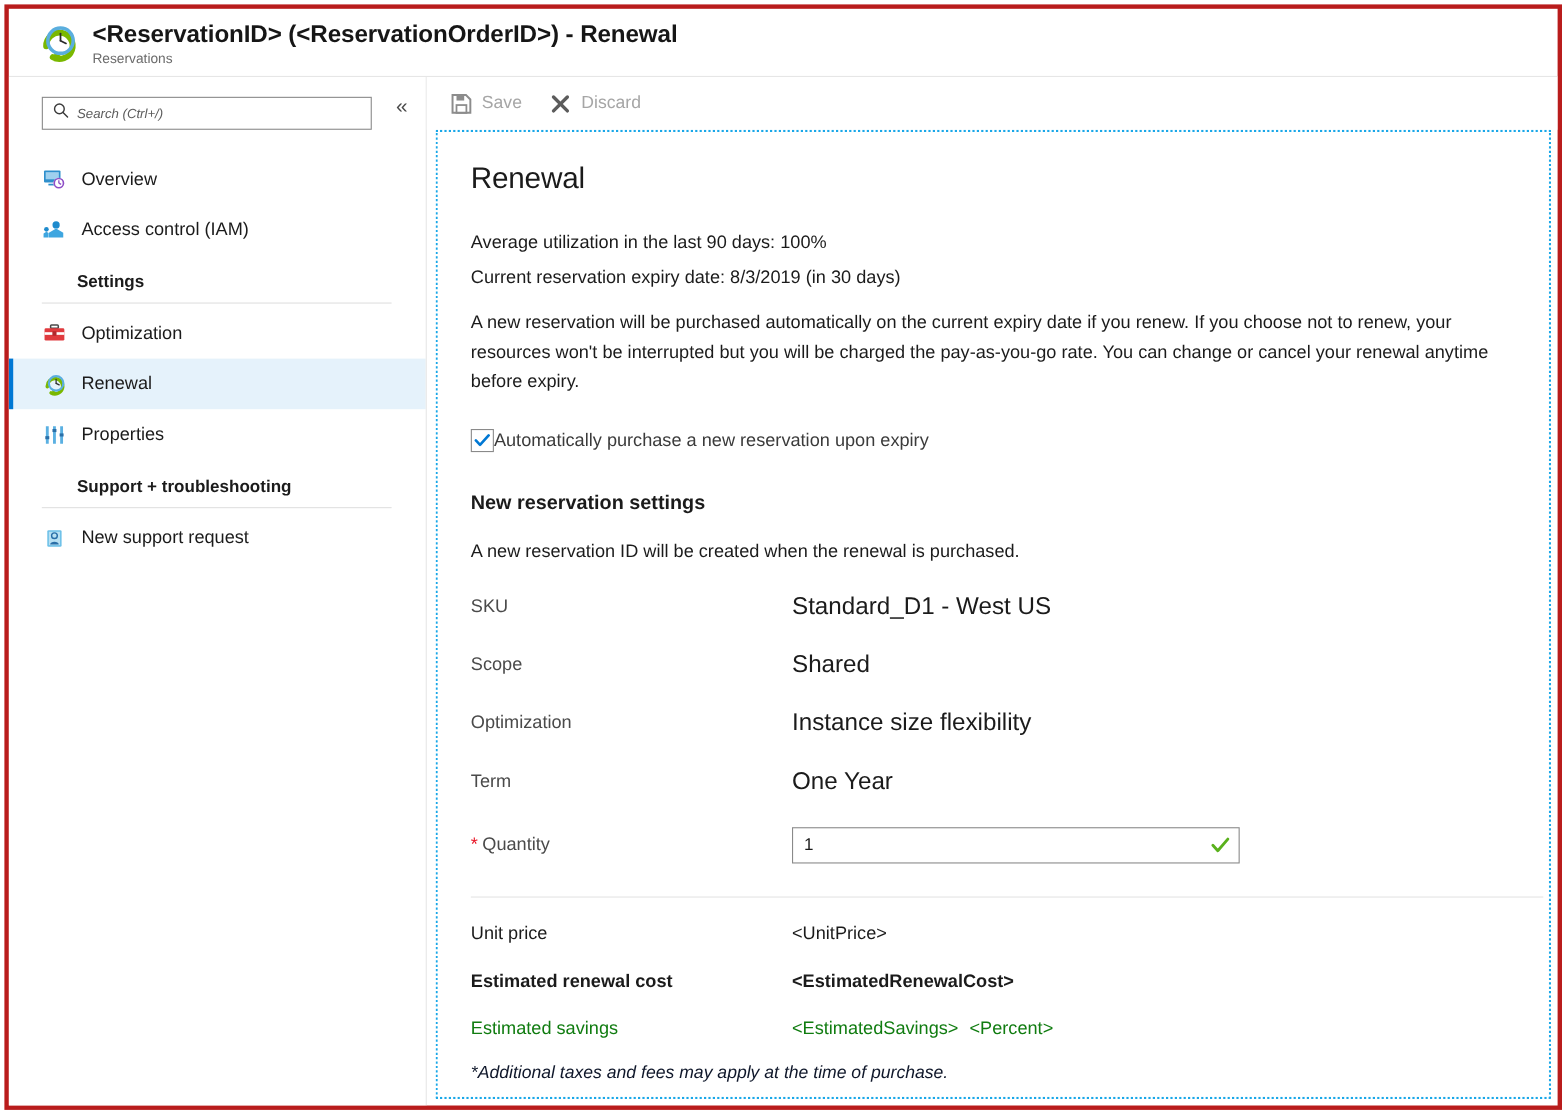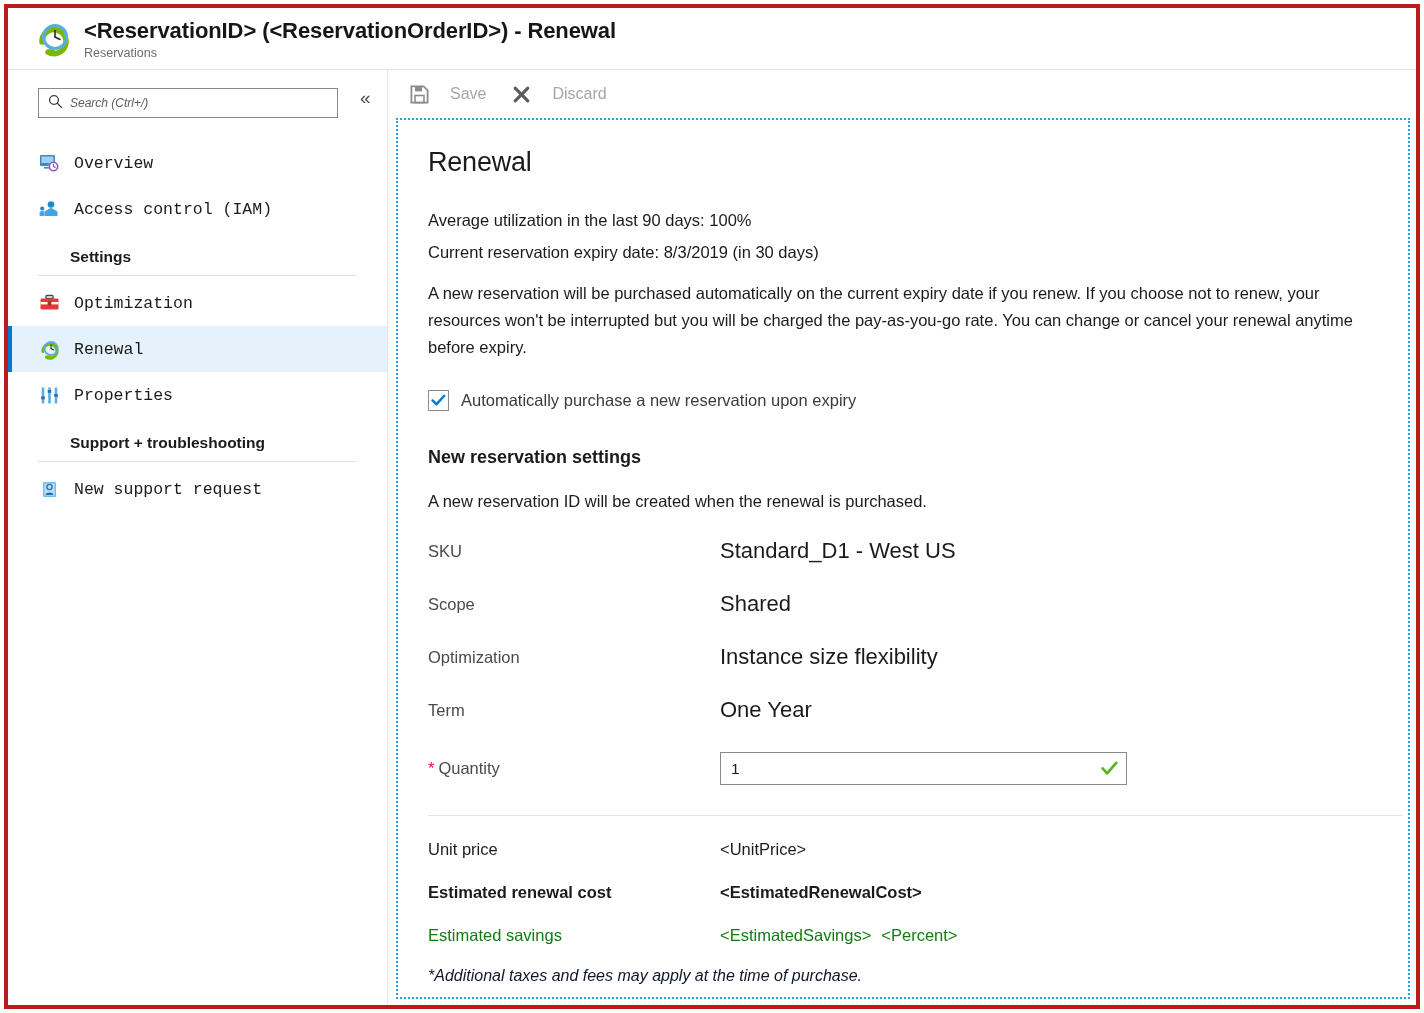"Save" .tb-btn { gap: 12px -> none }
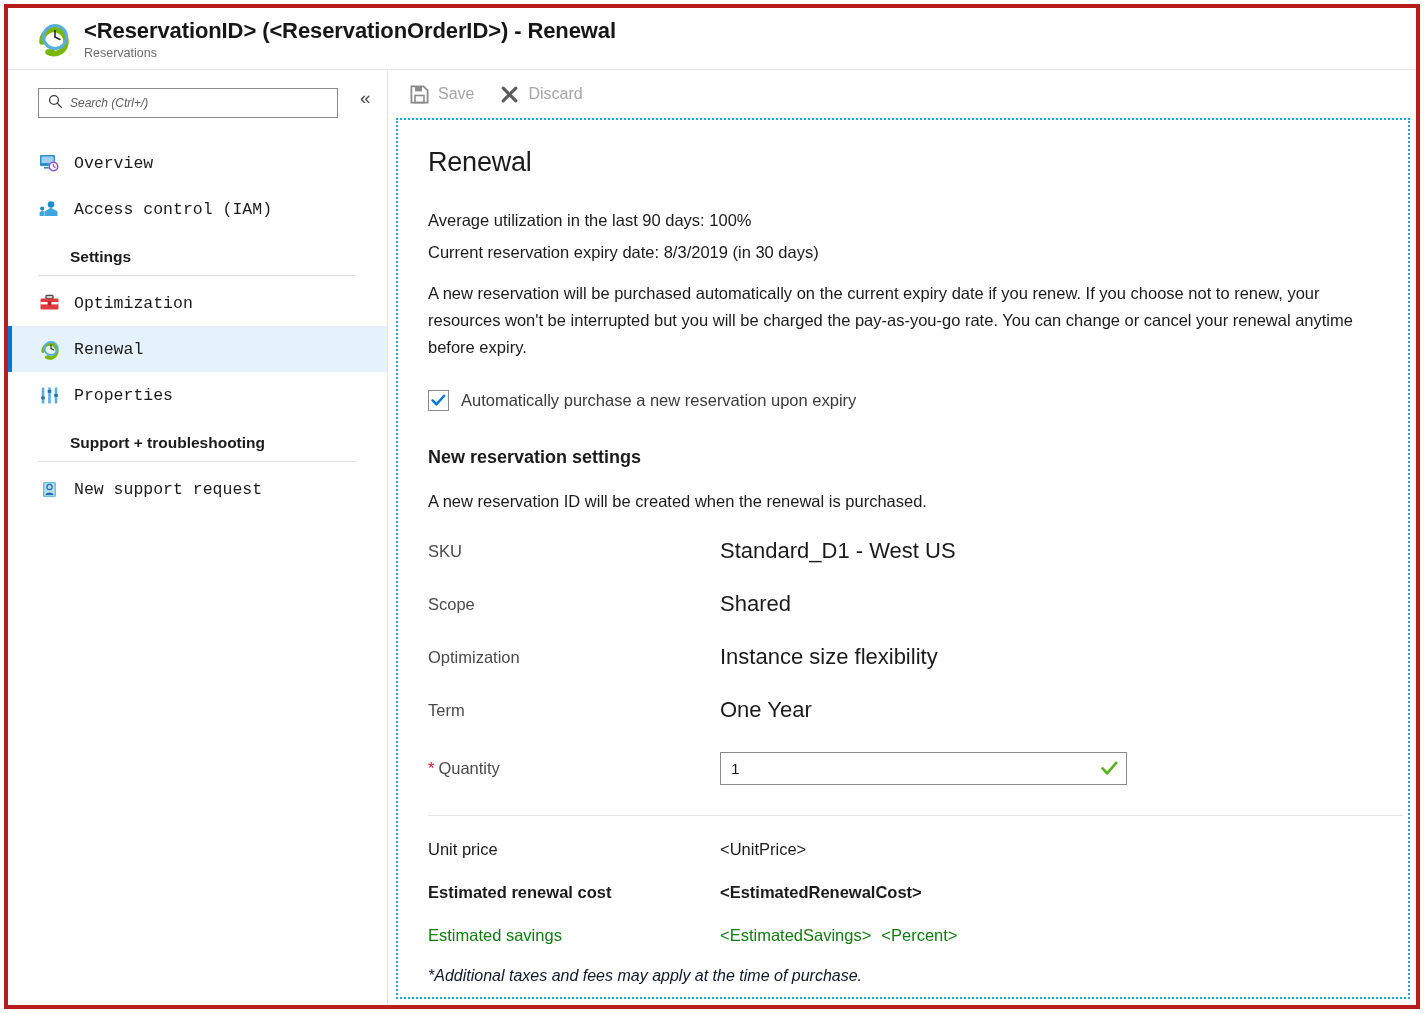"Overview" .nav-item { font-family: Liberation Mono, monospace -> none }
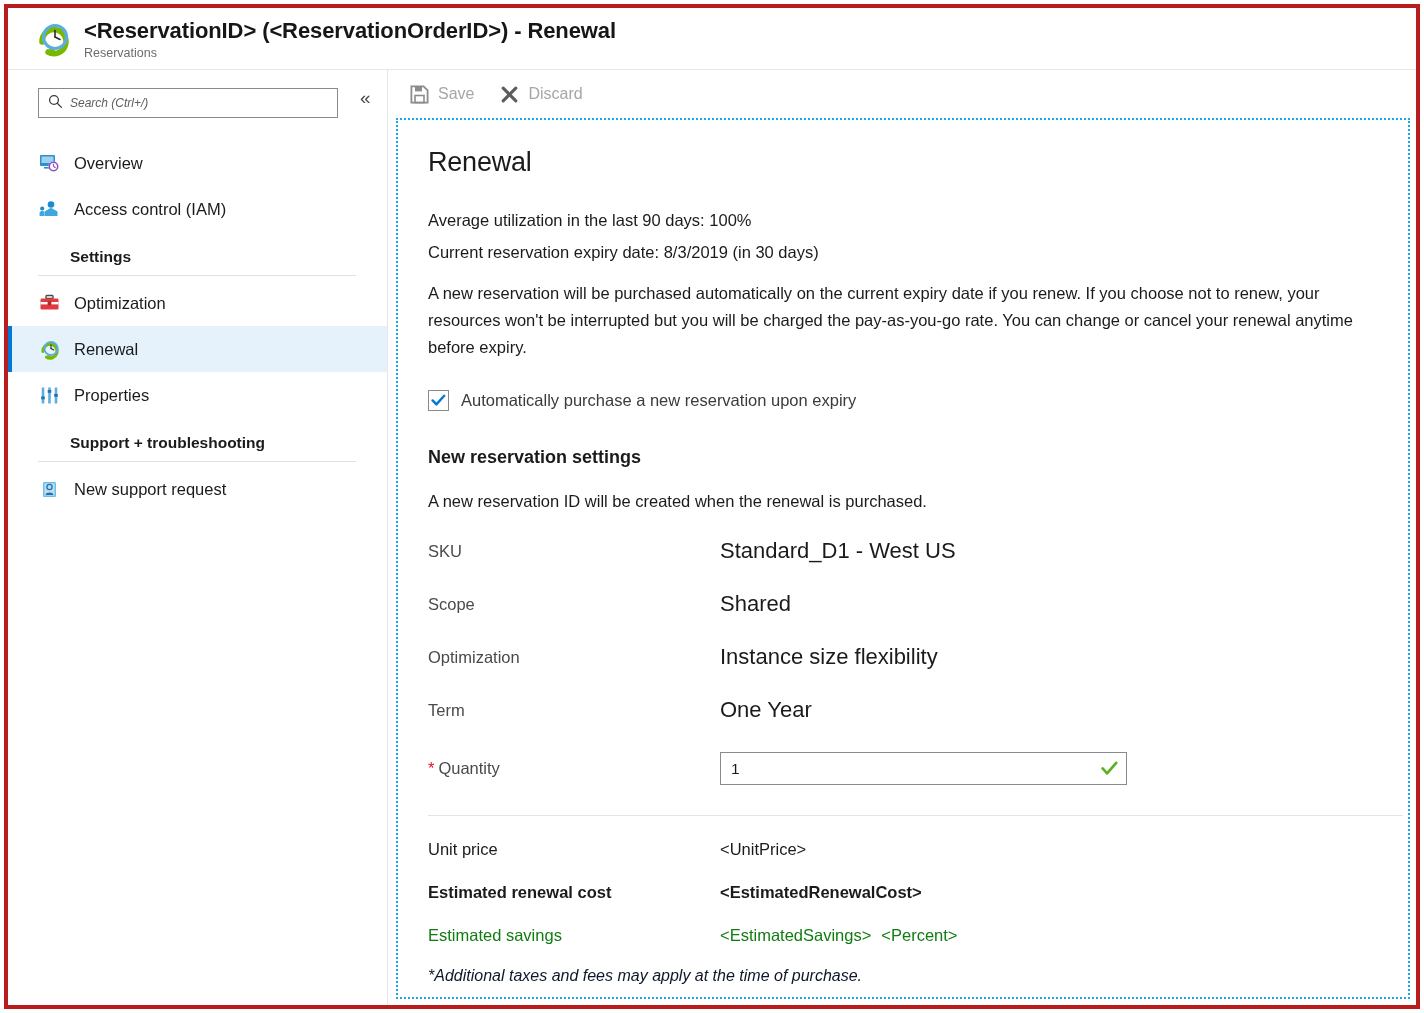"Automatically purchase a new reservation" .chk-lbl { margin-left: 12px -> none }
